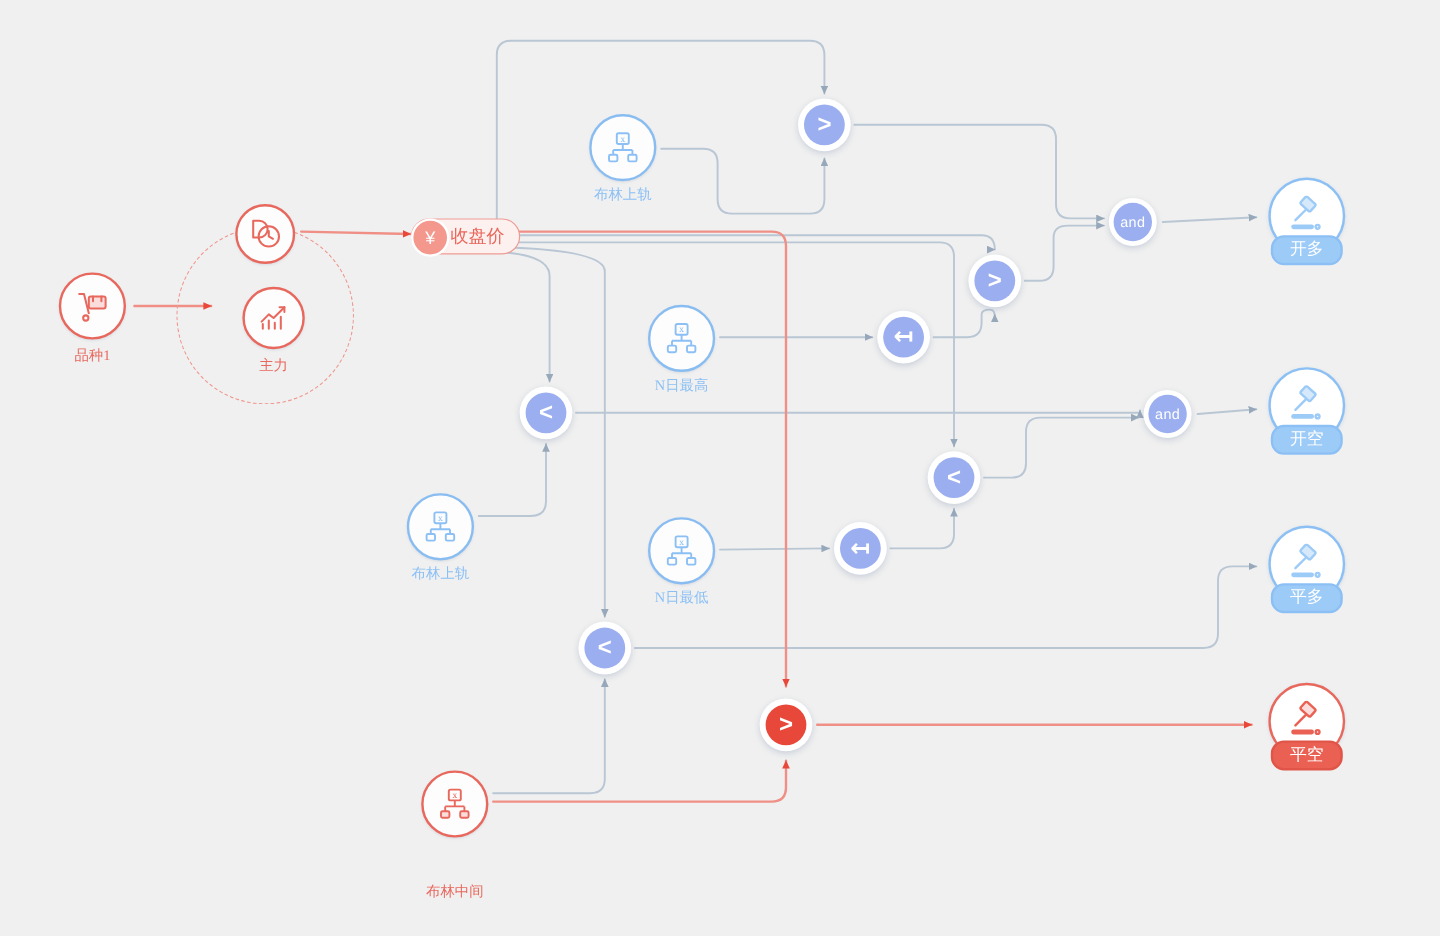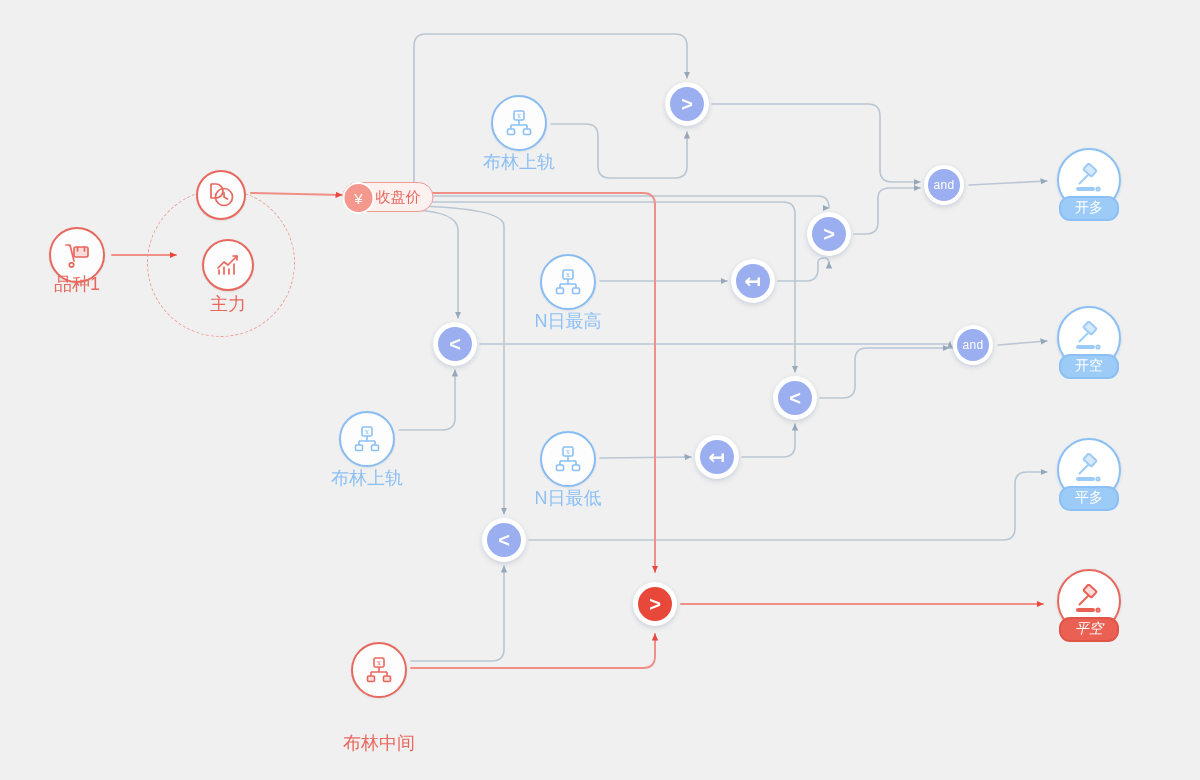"布林上轨" .lbl { font-family: none -> Liberation Serif, serif; font-size: 18px -> 12px }
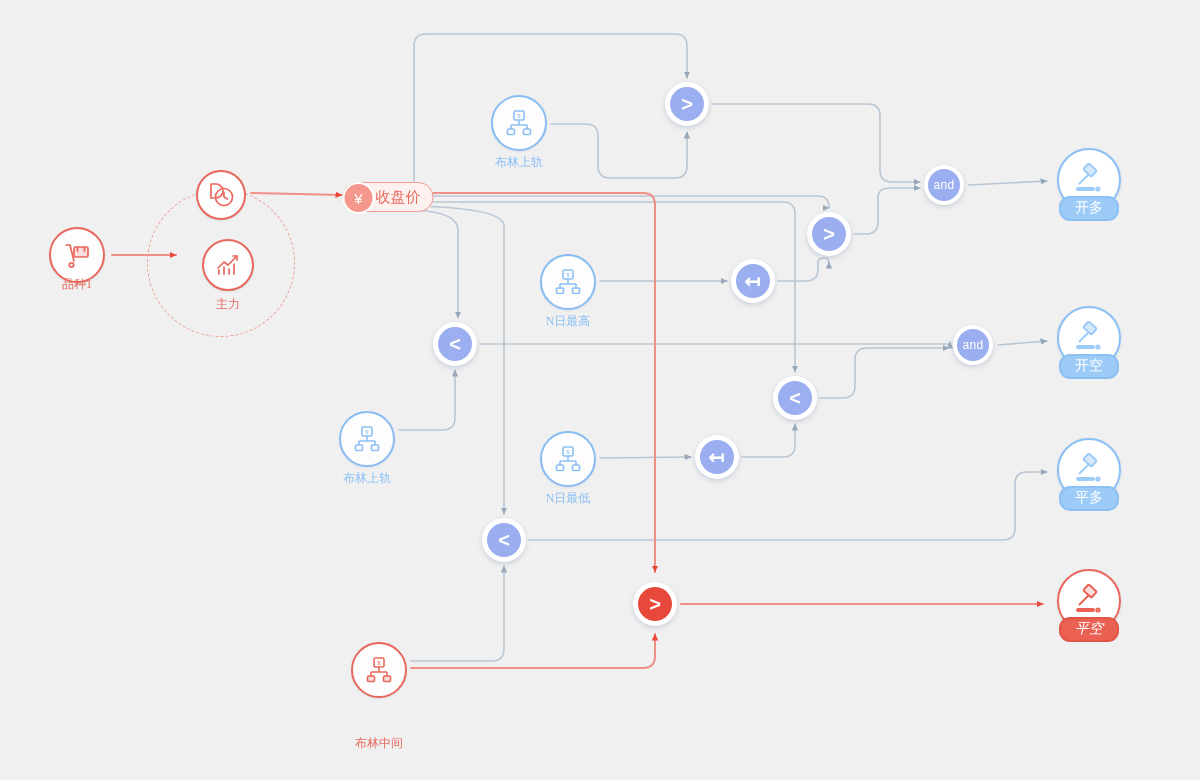"品种1" div.lbl { top: 48px -> 60px }
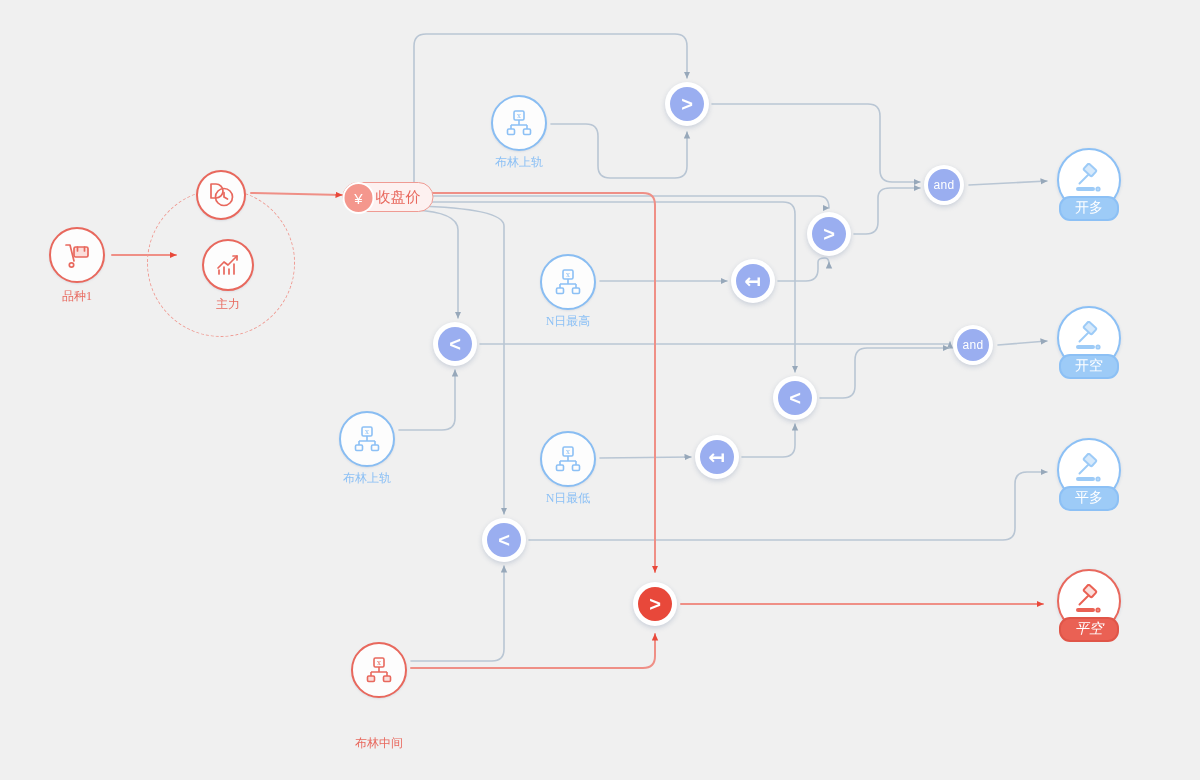"平空" div.node { font-style: italic -> none }
